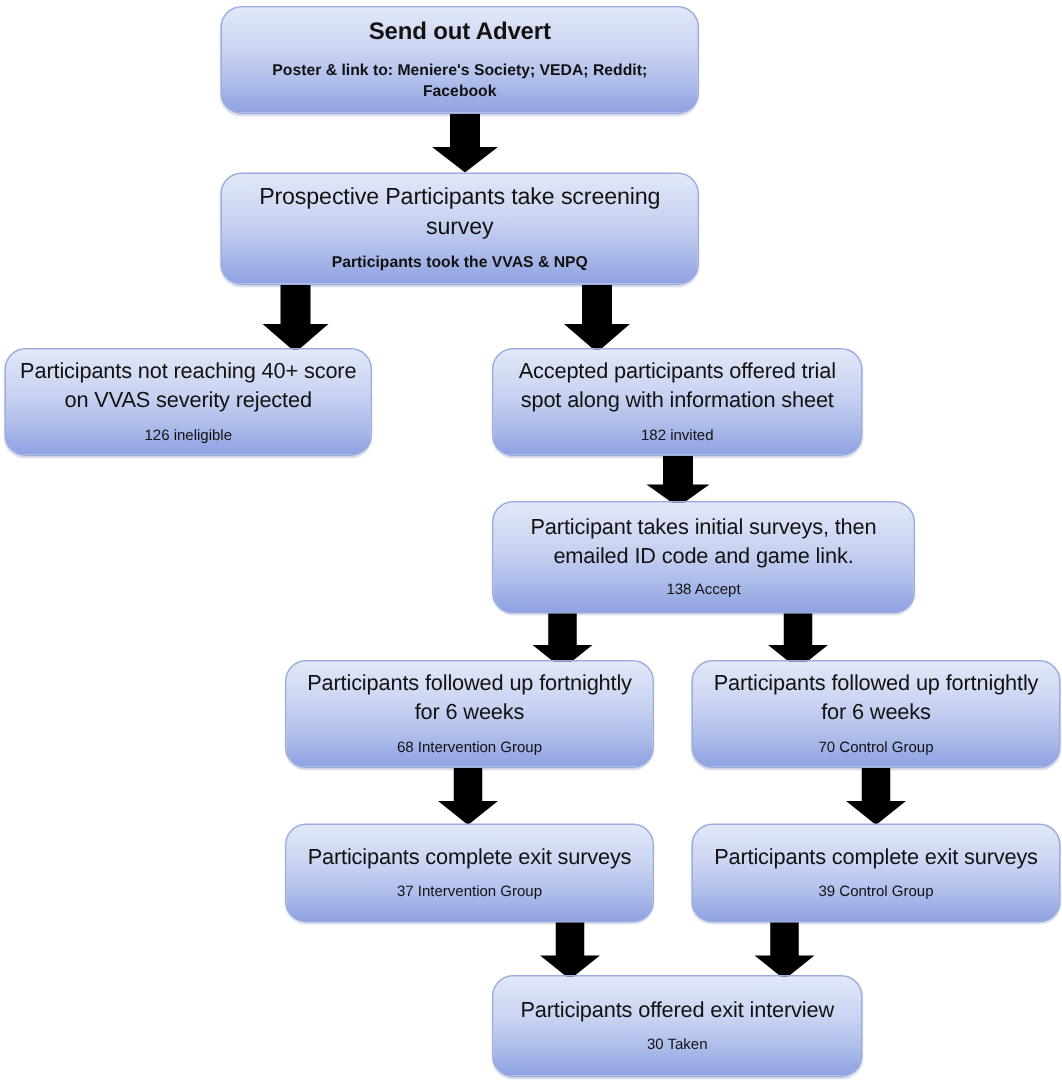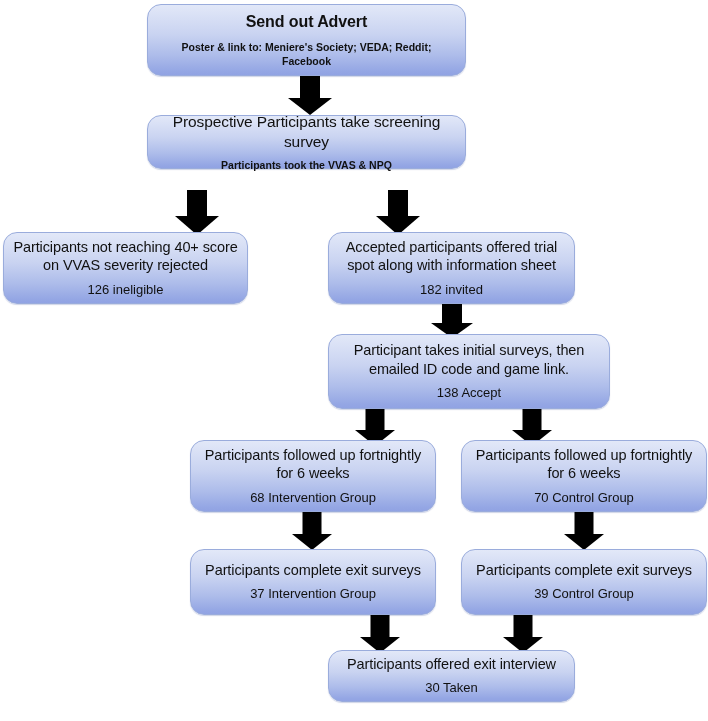"Prospective Participants take screening" div.node { height: 54px -> 75px }
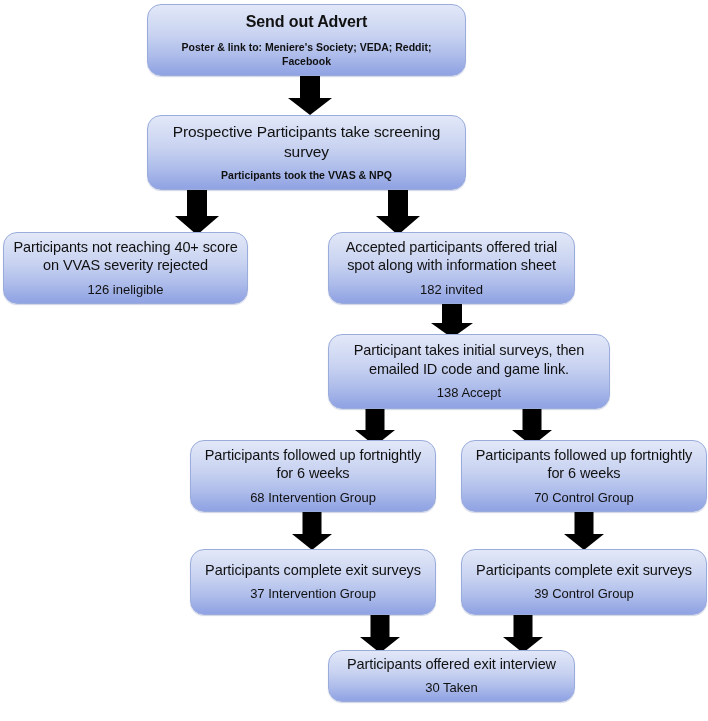"126 ineligible" .node .sub { font-size: 13px -> 10px }
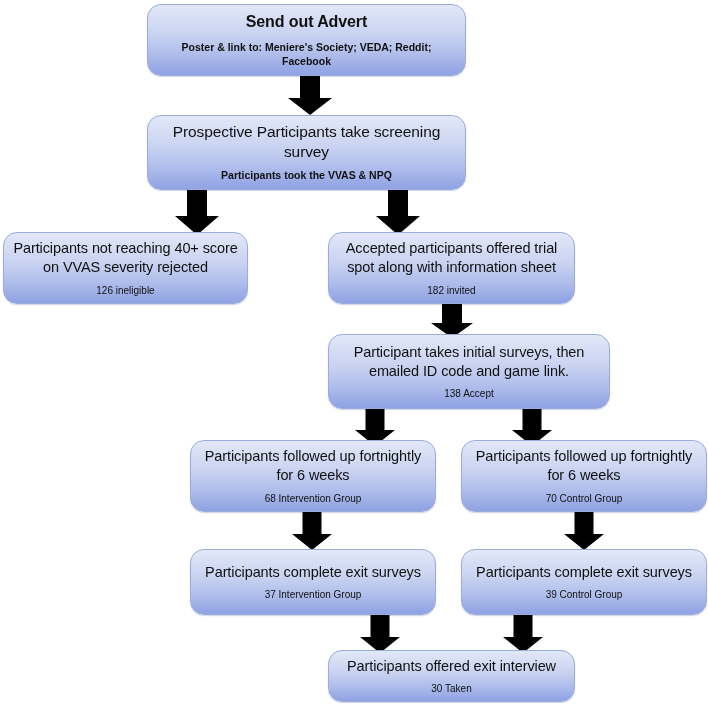"Participants offered exit interview" div.node { height: 52px -> 68px }
